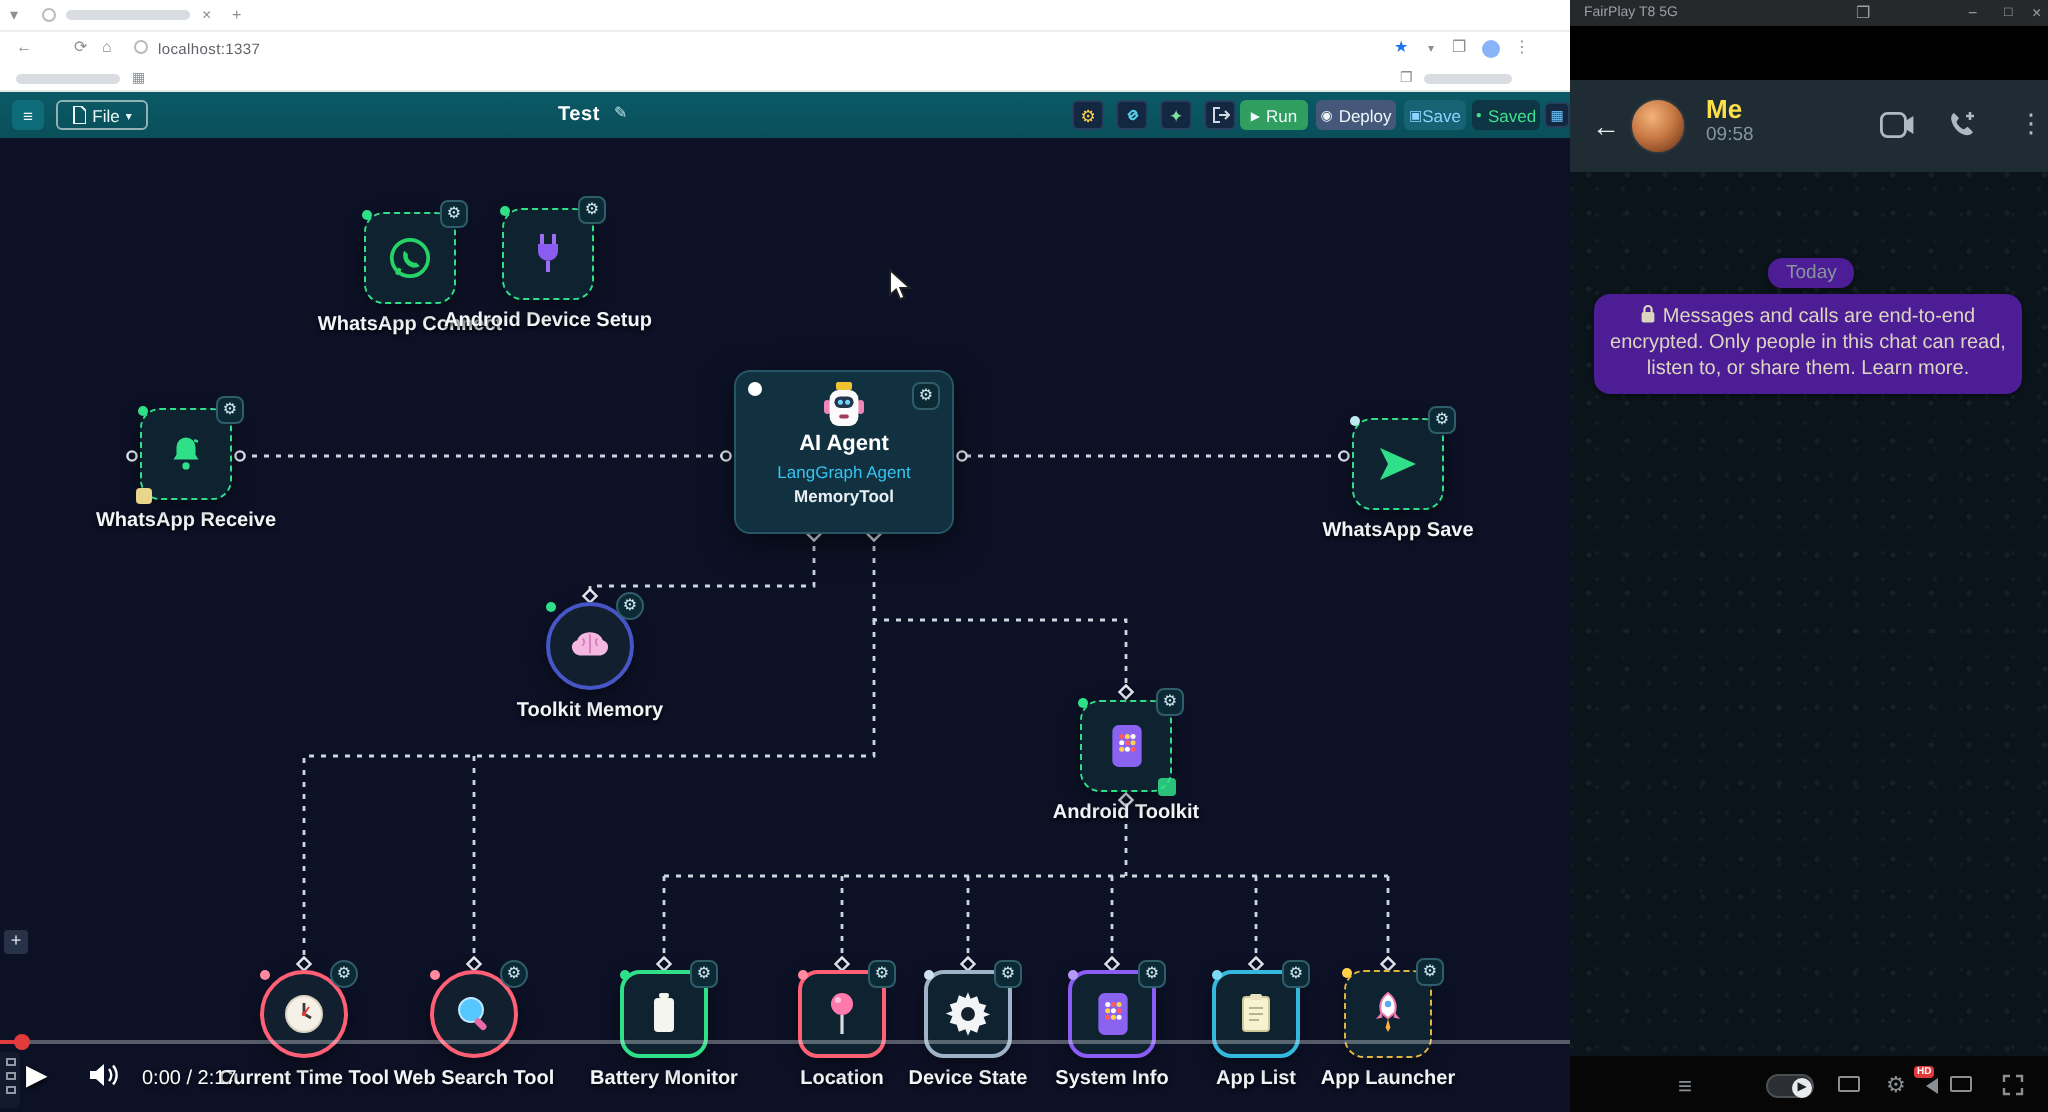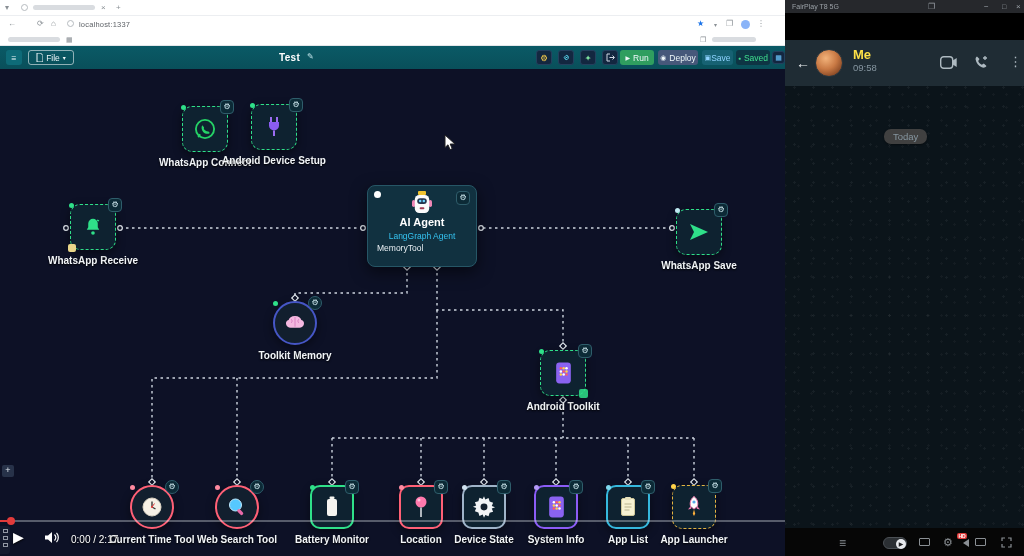"Today" .pill { background: #404040 -> #4c1d95 }
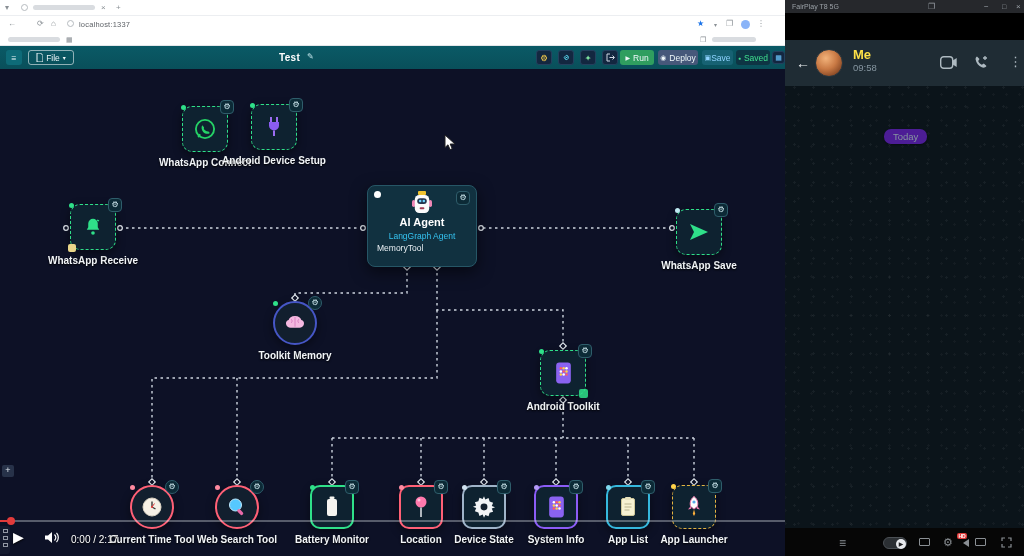"Messages and calls are end-to-end" div.pill { html: none -> <div> <svg> <rect></rect> <path></path> </svg><span>Messages and calls are end-to-end encrypted. Only people in this chat can read, listen to, or share them. Learn more.</span> </div> }
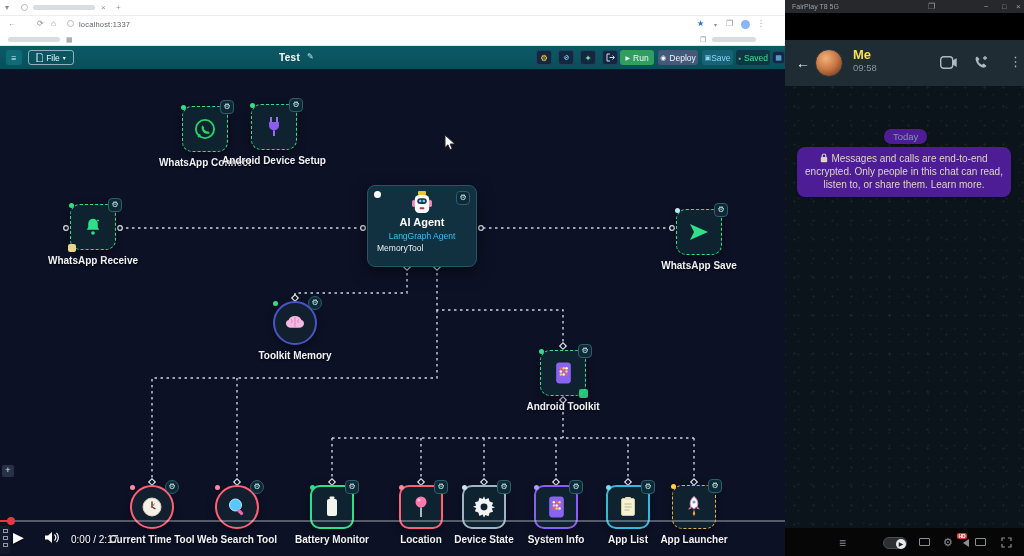"Memory" #ainode .ports { font-weight: normal -> bold; justify-content: flex-start -> center }
